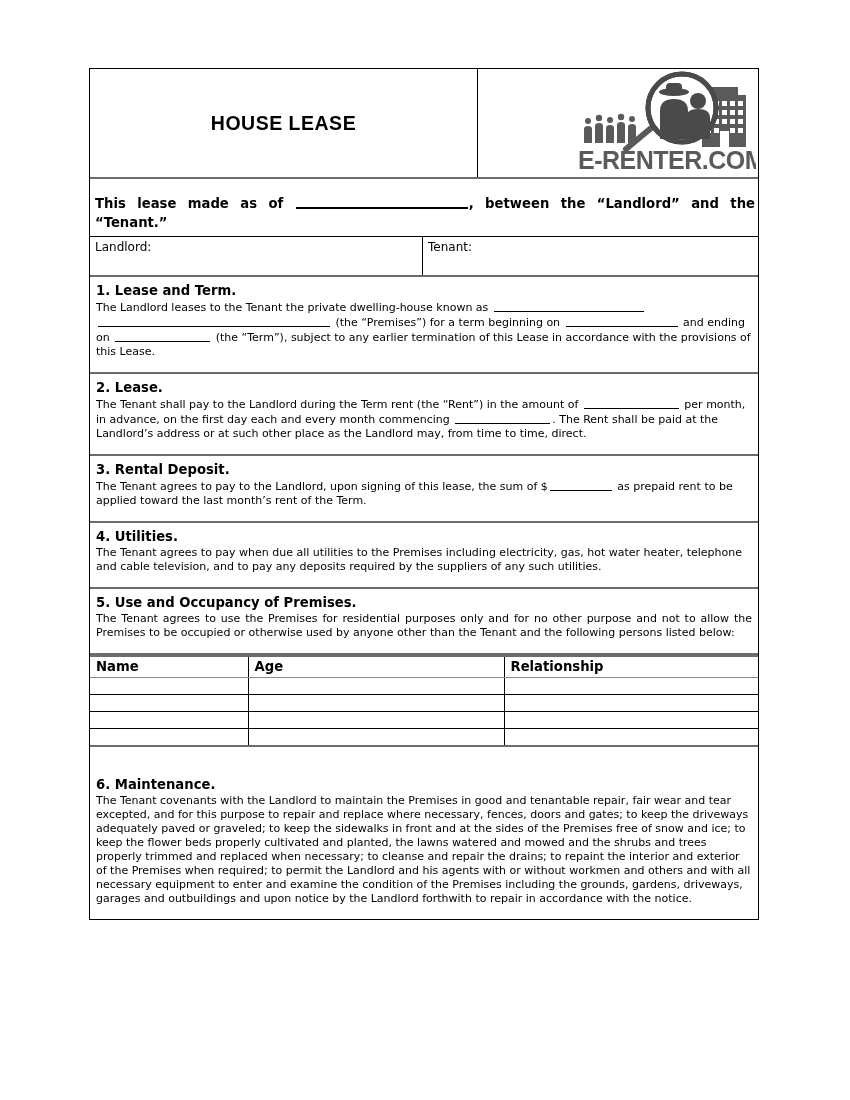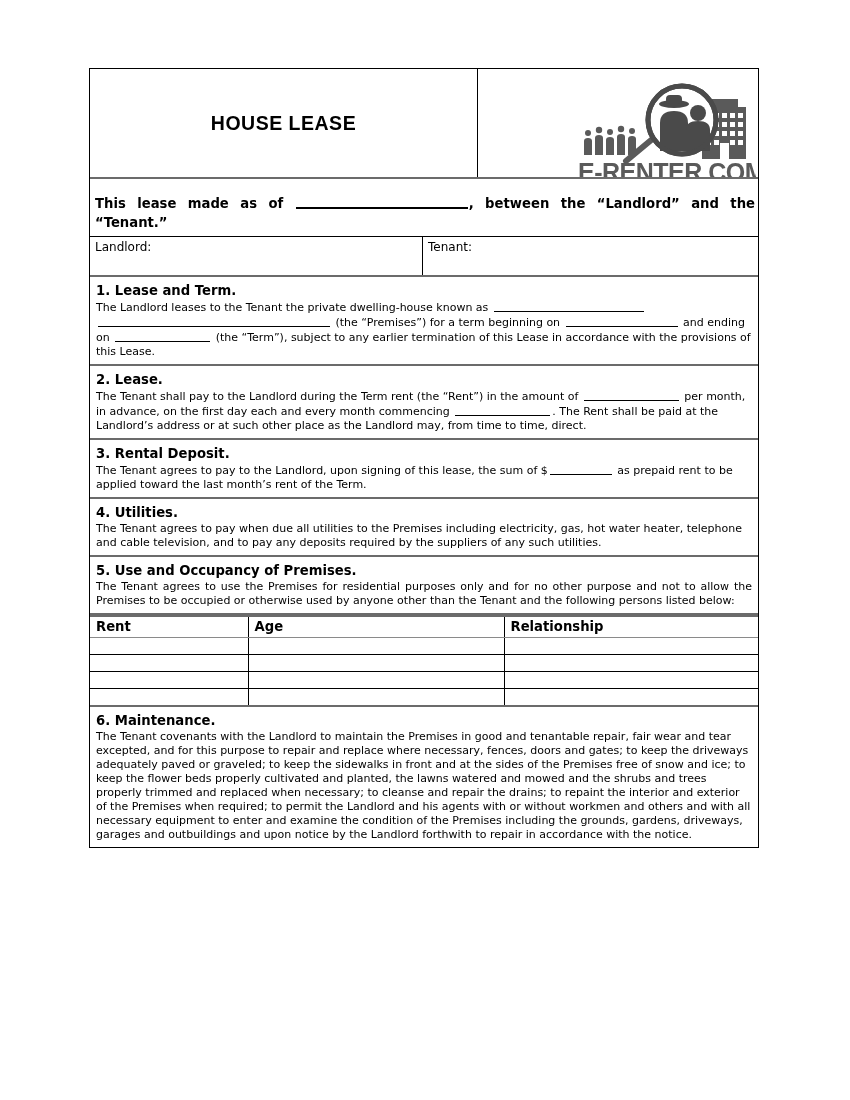"E-RENTER.COM" .logo-wrap { top: 14px -> 2px }
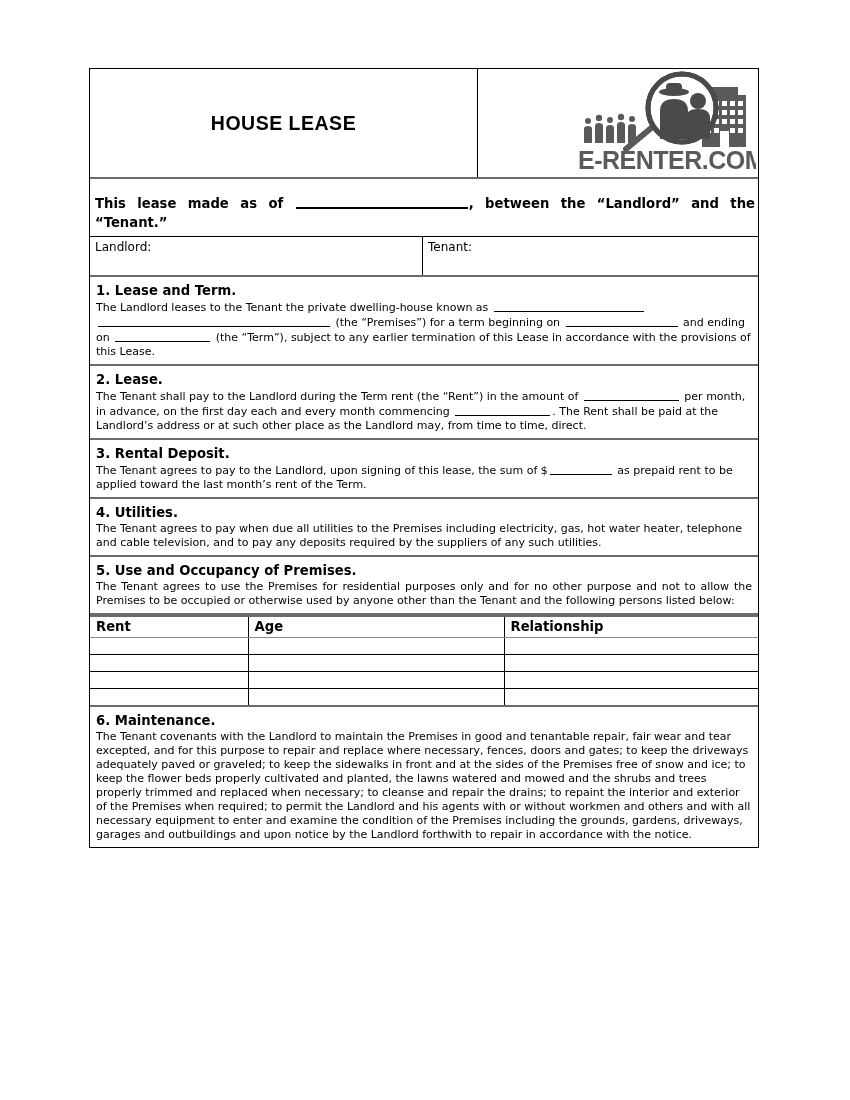"1. Lease and Term." .section { padding: 5px 6px 5px 6px -> 5px 6px 13px 6px }
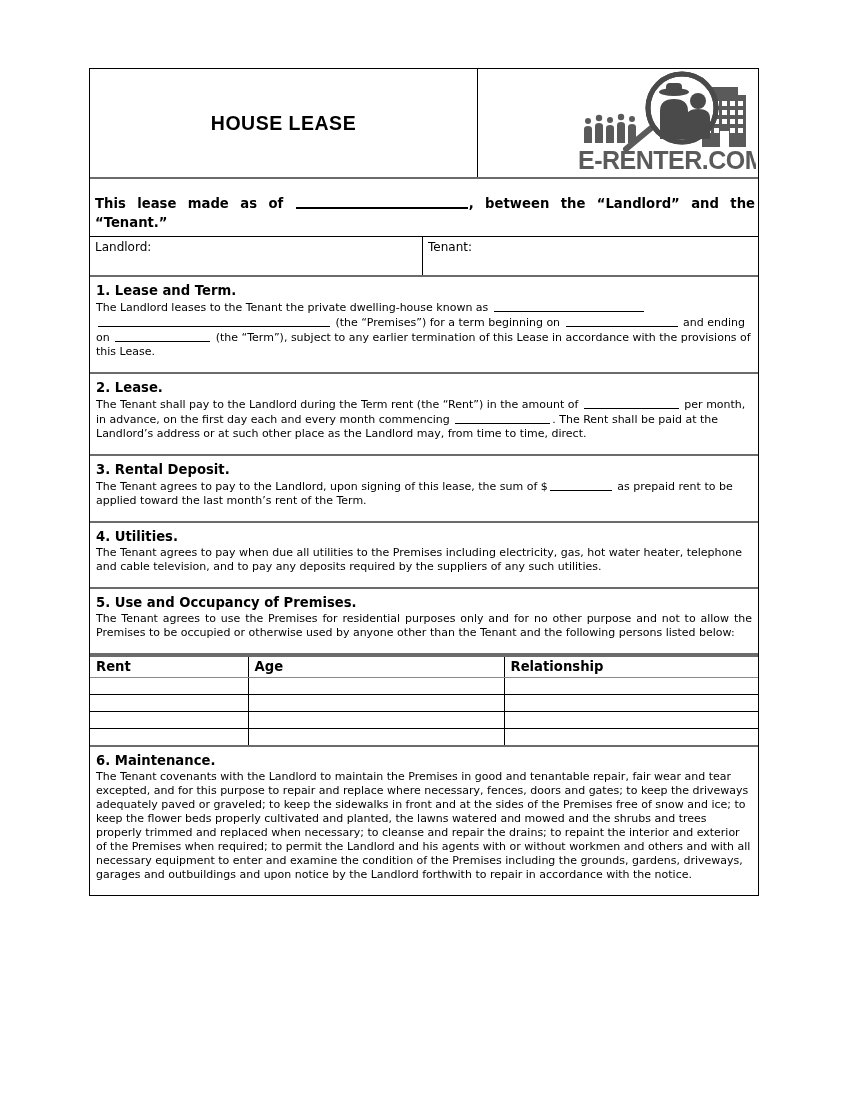"Rent" th { text: Rent -> Name }
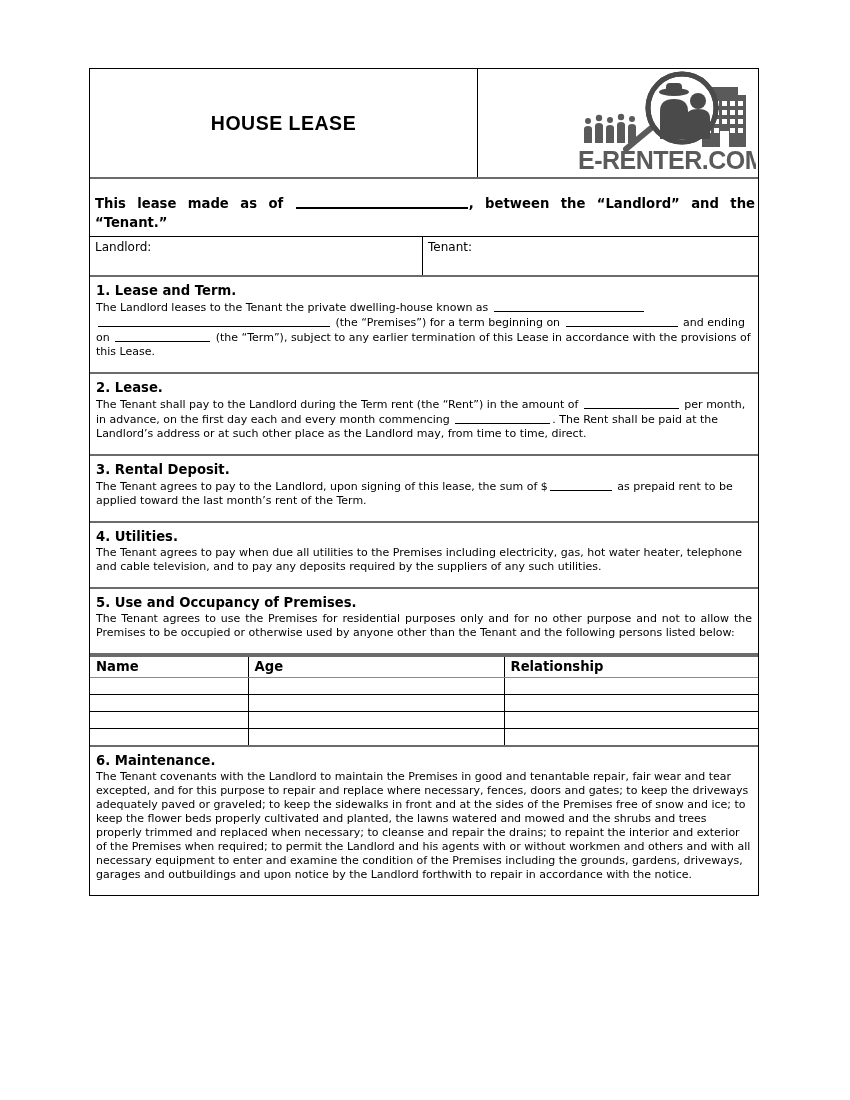"6. Maintenance." .section.no-rule { margin-top: none -> 24px }
